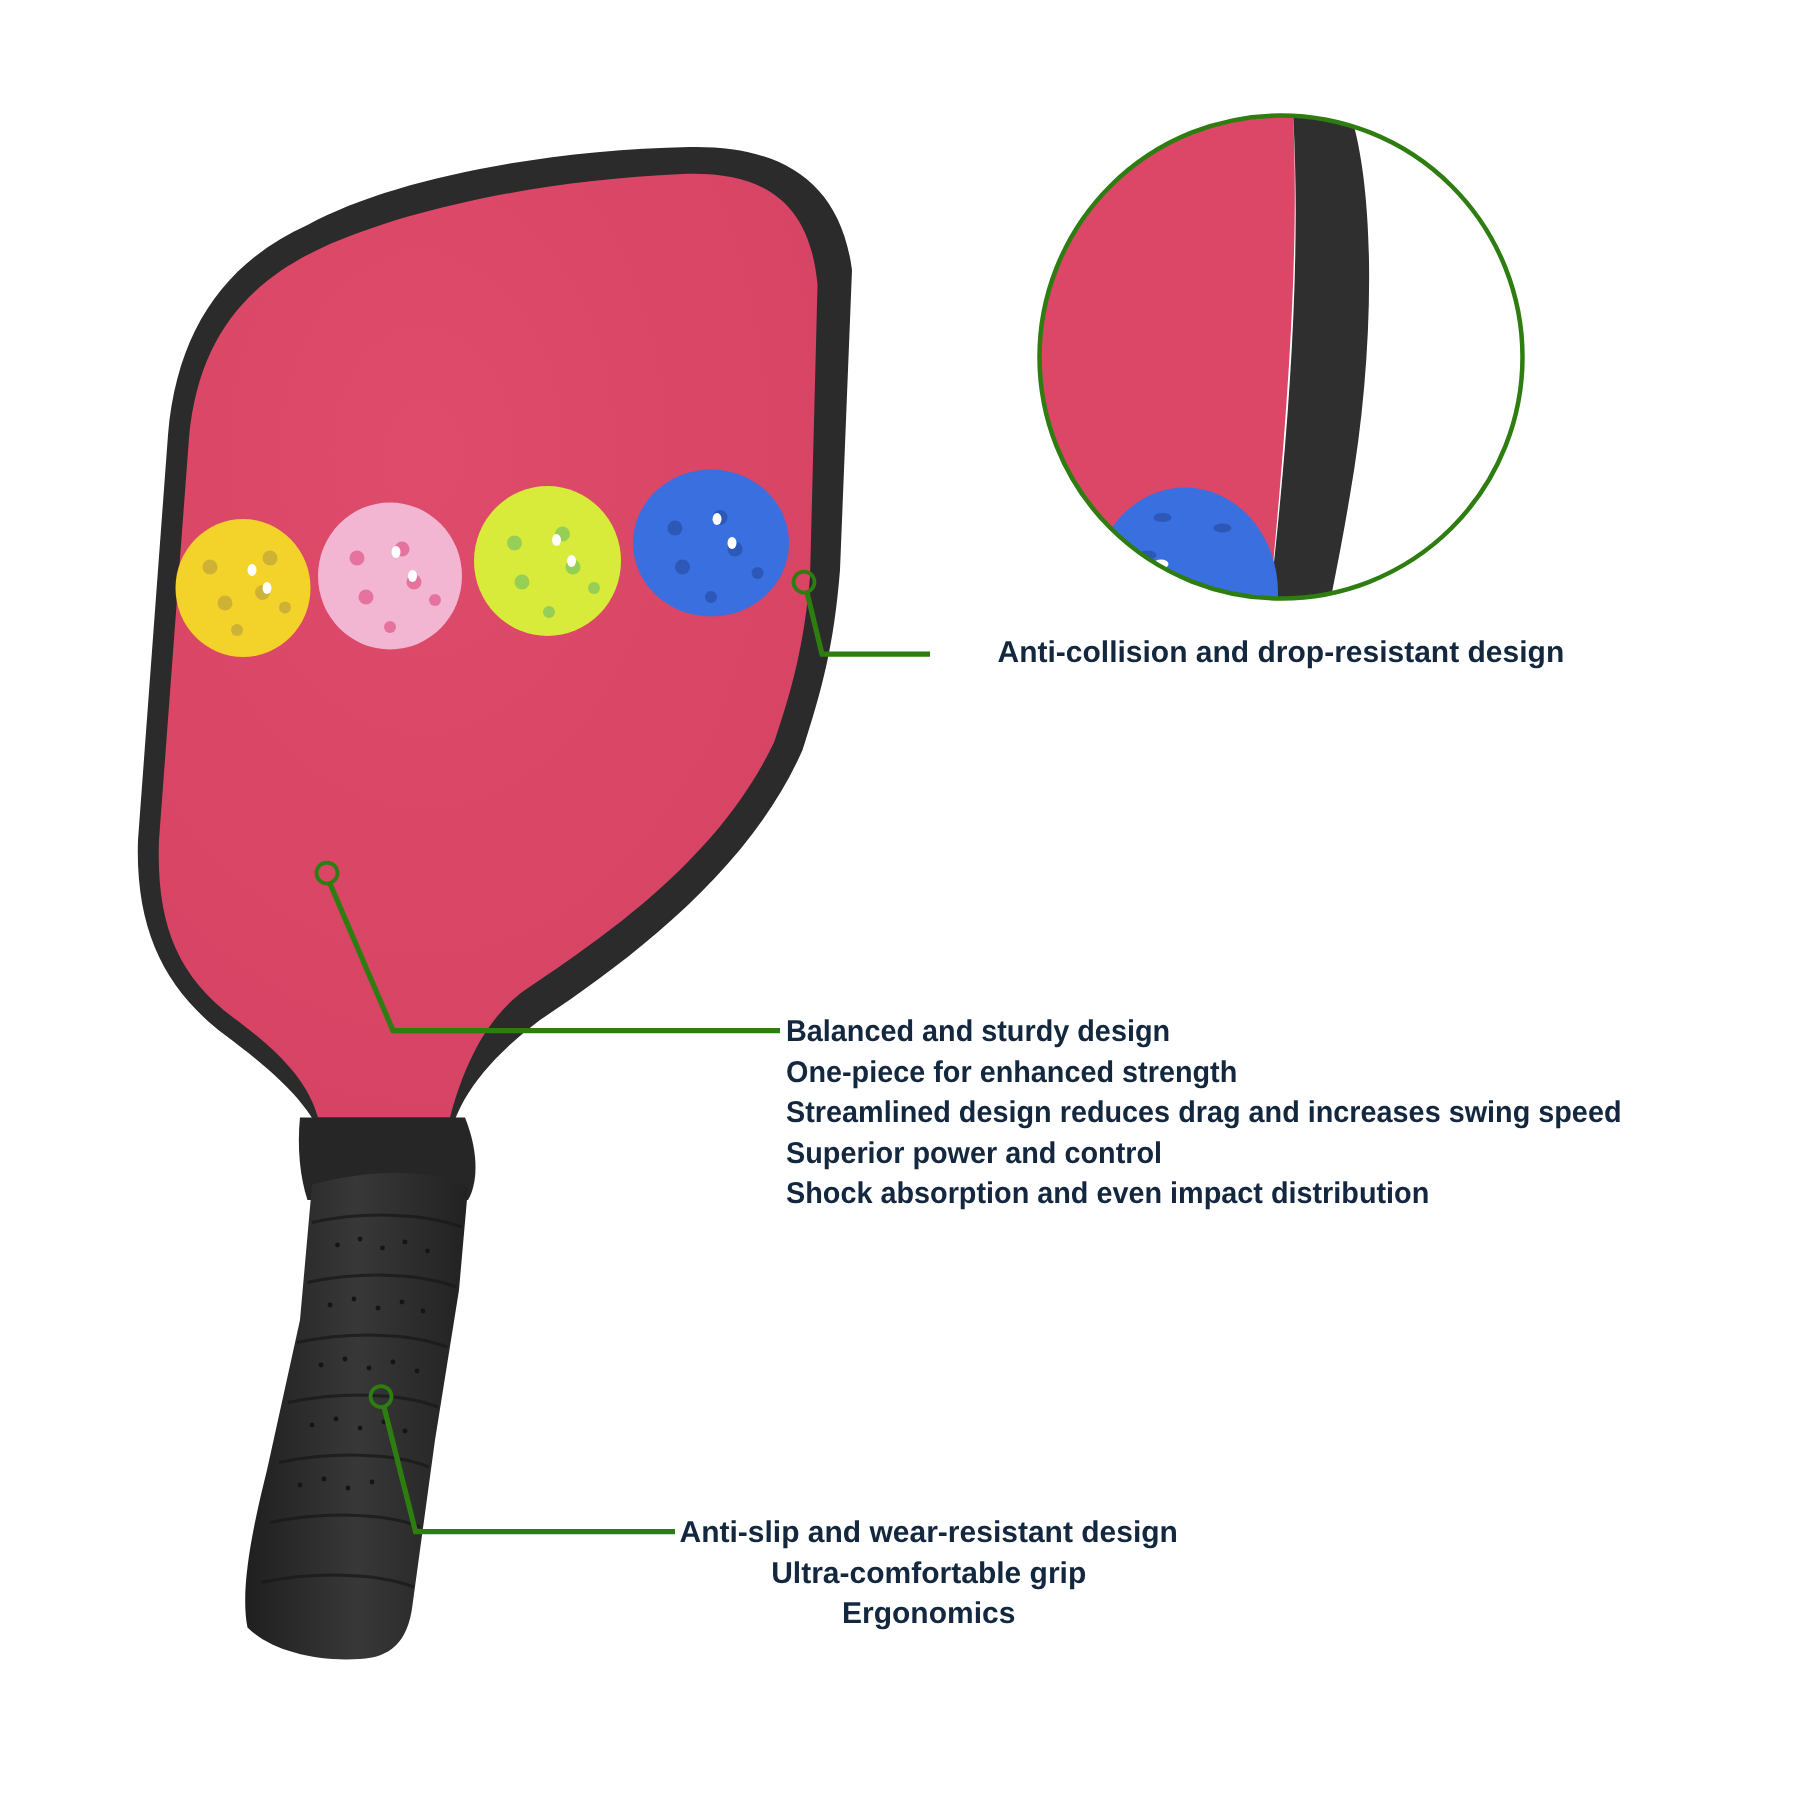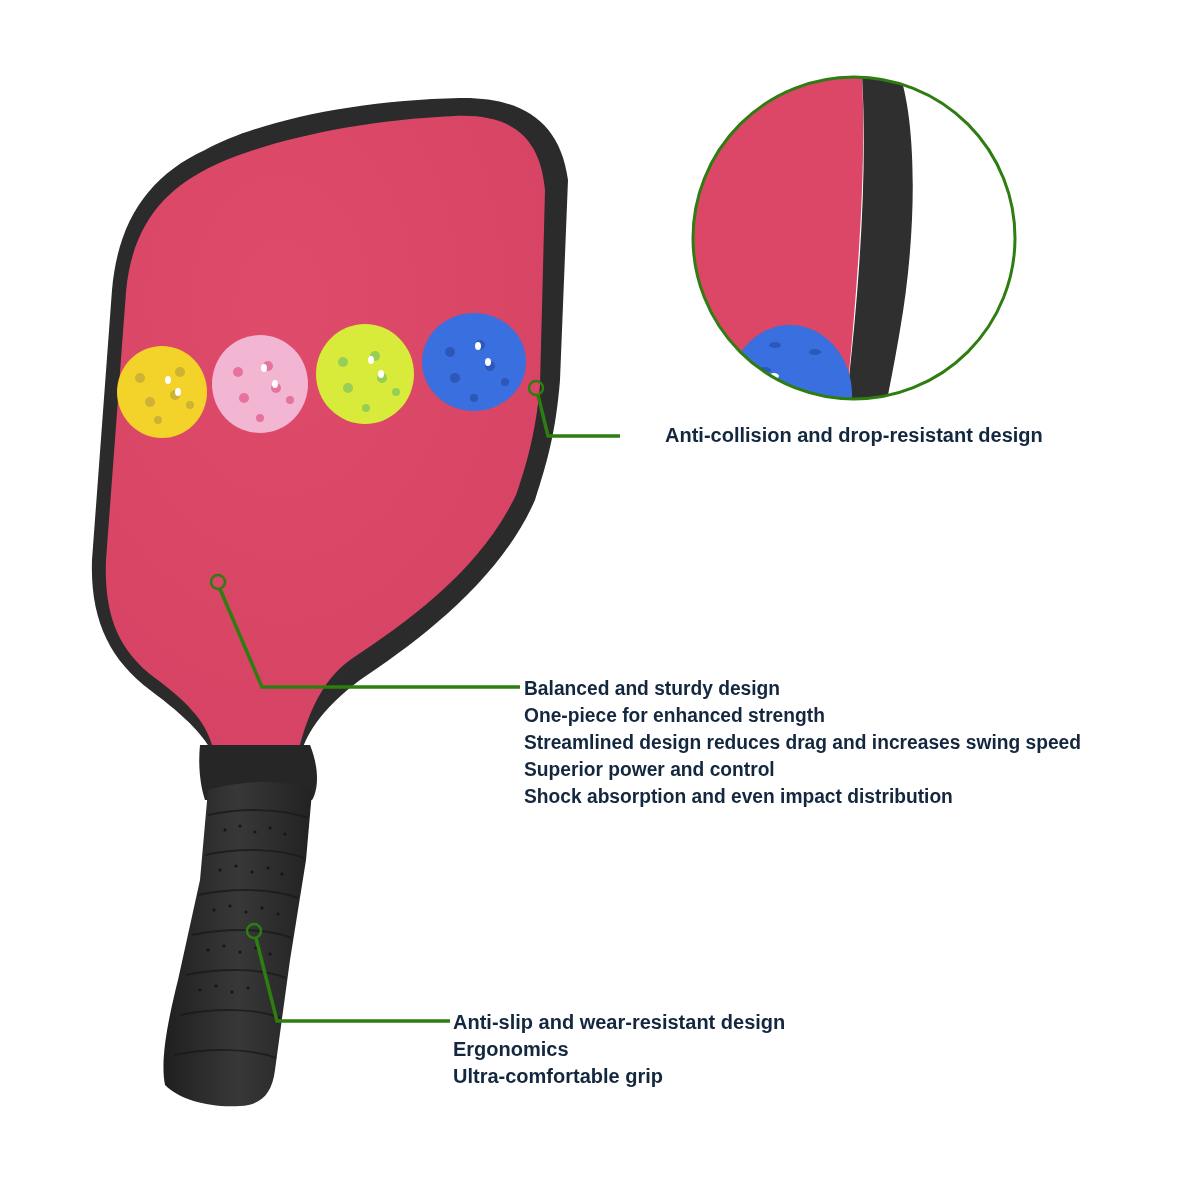"Anti-slip and wear-resistant design" #callout-grip { text-align: none -> center }
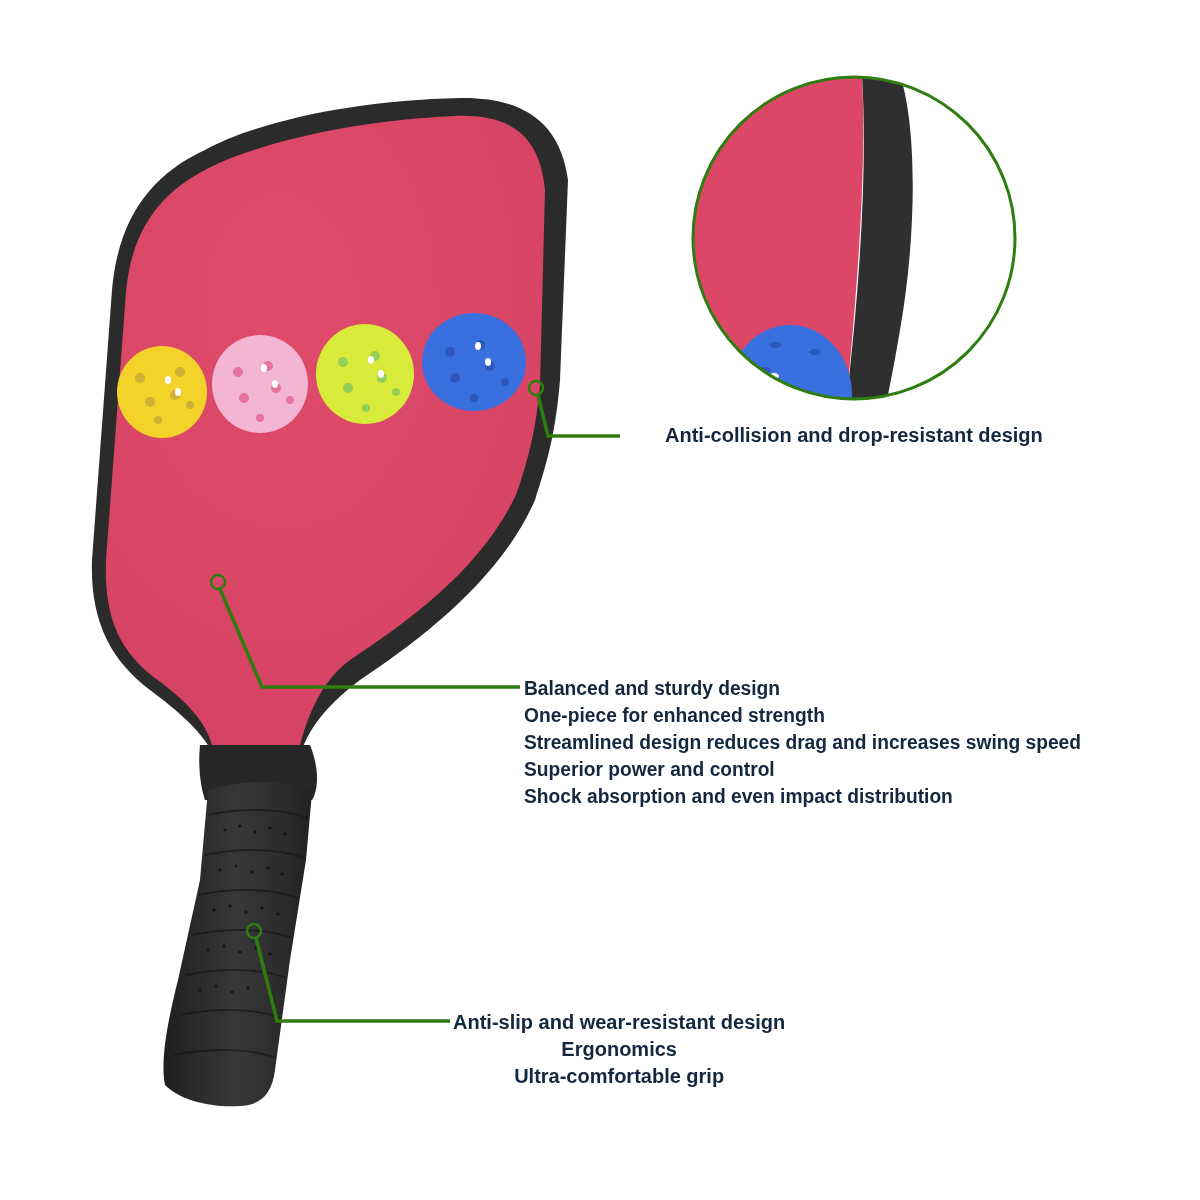"Ergonomics" div { order: before "Ultra-comfortable grip" -> after "Ultra-comfortable grip" }
